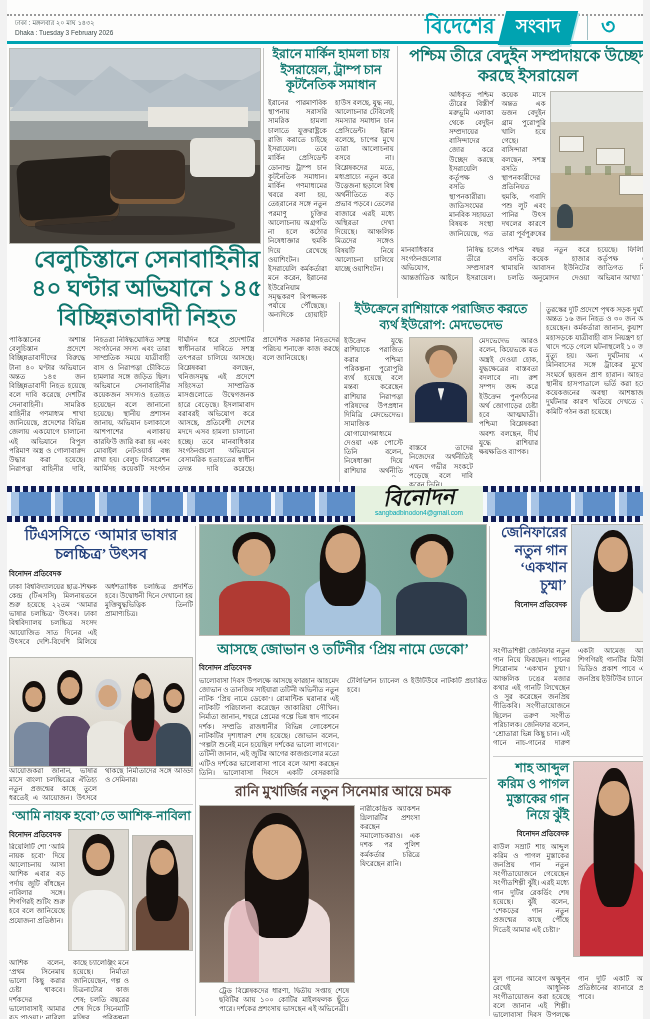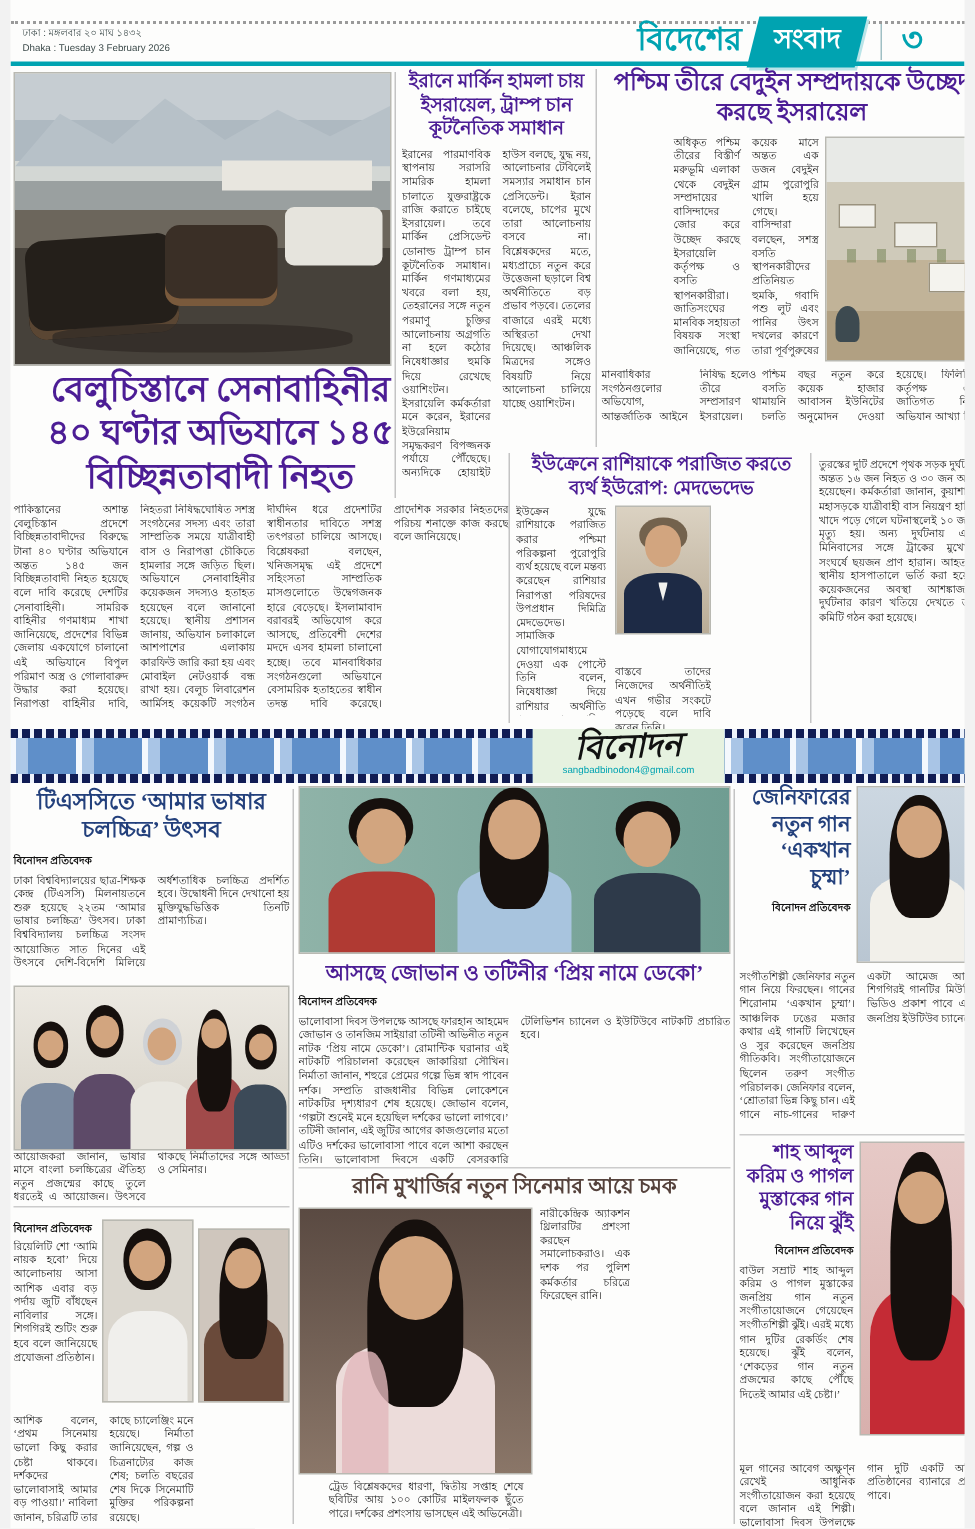"ইরানে মার্কিন হামলা চায় ইসরায়েল," .hl { color: #4c1d95 -> #0f766e }
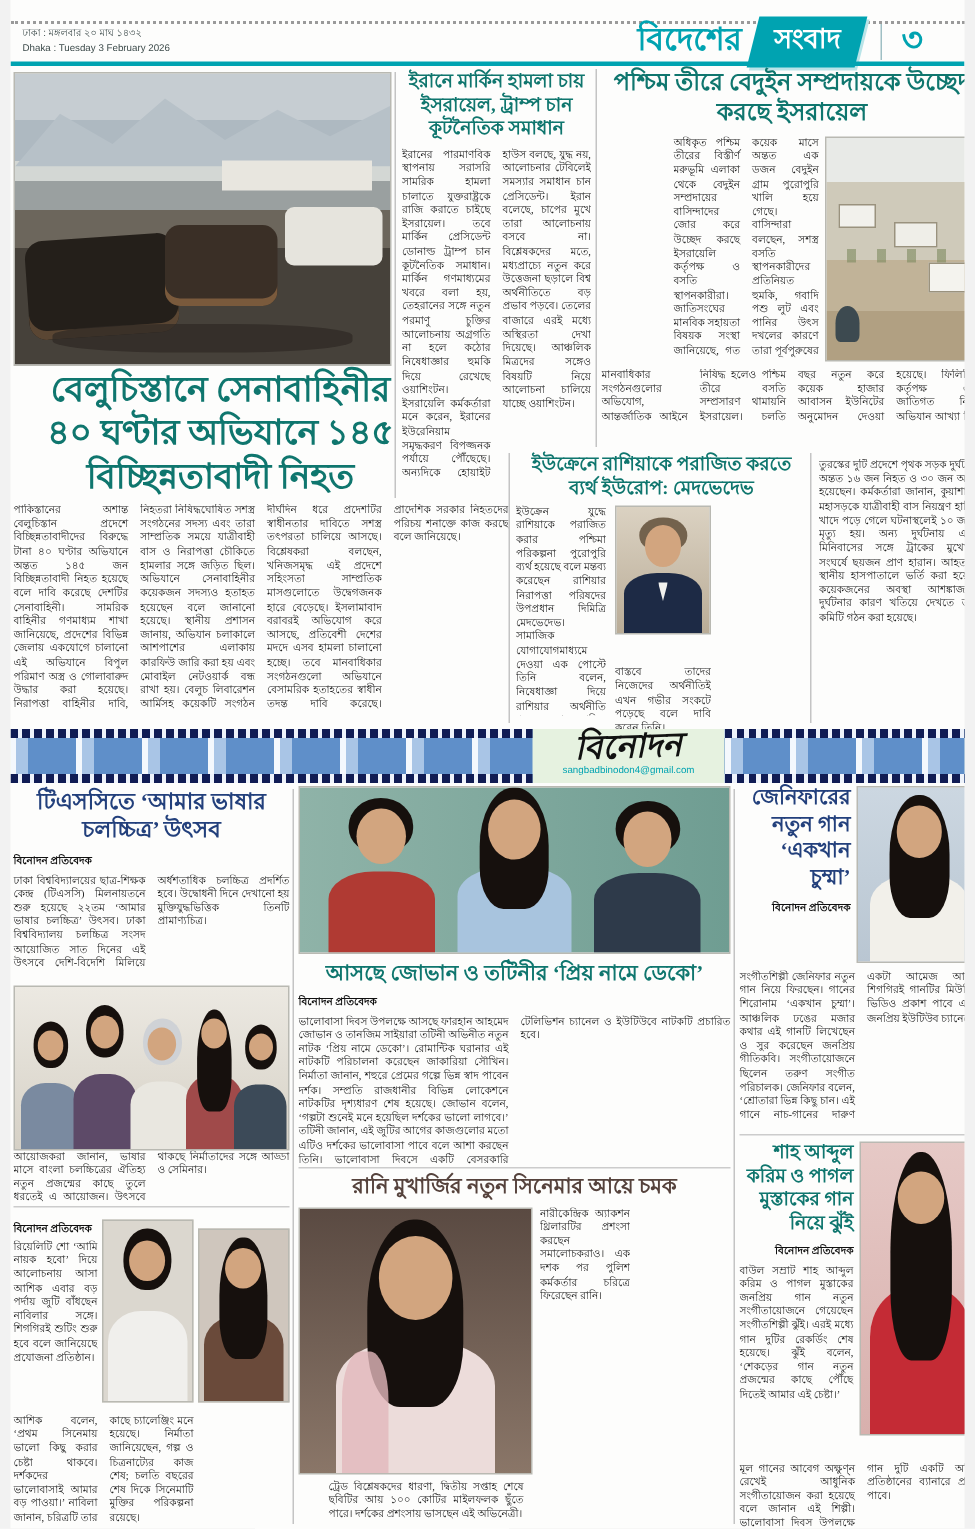"মেদভেদেভ আরও বলেন, কিয়েভকে যত" div.body { html: none -> <div>মেদভেদেভ আরও বলেন, কিয়েভকে যত অস্ত্রই দেওয়া হোক, যুদ্ধক্ষেত্রের বাস্তবতা বদলাবে না। রুশ সম্পদ জব্দ করে ইউক্রেন পুনর্গঠনের অর্থ জোগাড়ের চেষ্টা হবে আত্মঘাতী। পশ্চিমা বিশ্লেষকরা অবশ্য বলছেন, দীর্ঘ যুদ্ধে রাশিয়ার ক্ষয়ক্ষতিও ব্যাপক।</div> }
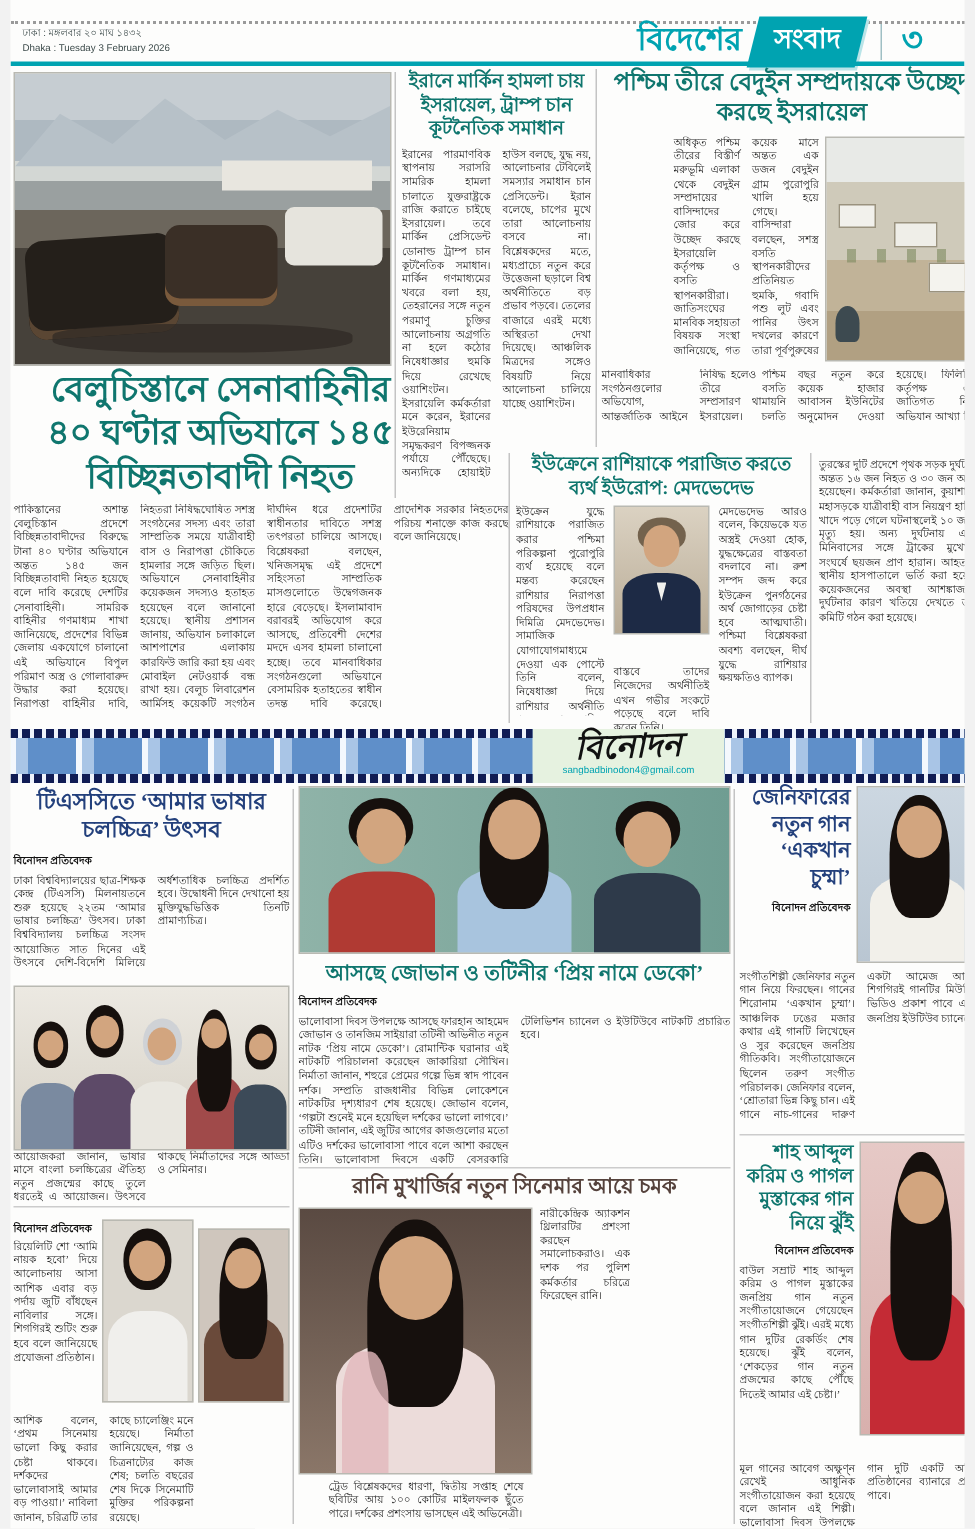"‘আমি নায়ক হবো’তে আশিক-নাবিলা" div.hl { html: none -> <div>‘আমি নায়ক হবো’তে আশিক-নাবিলা</div> }
